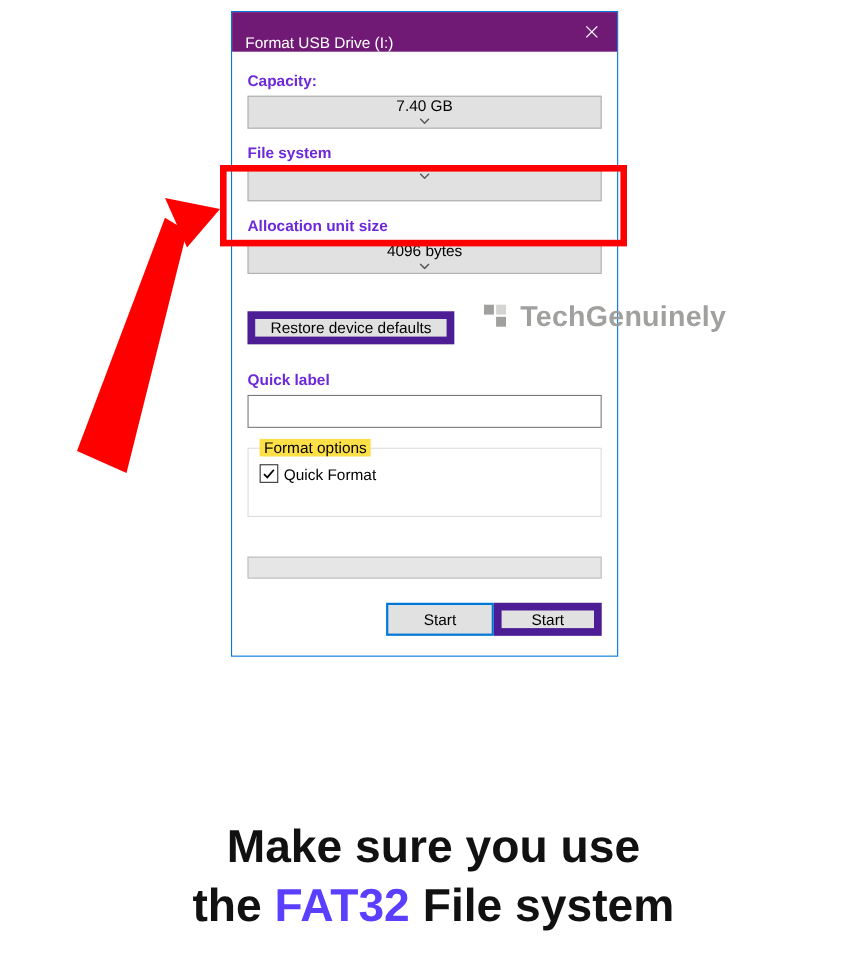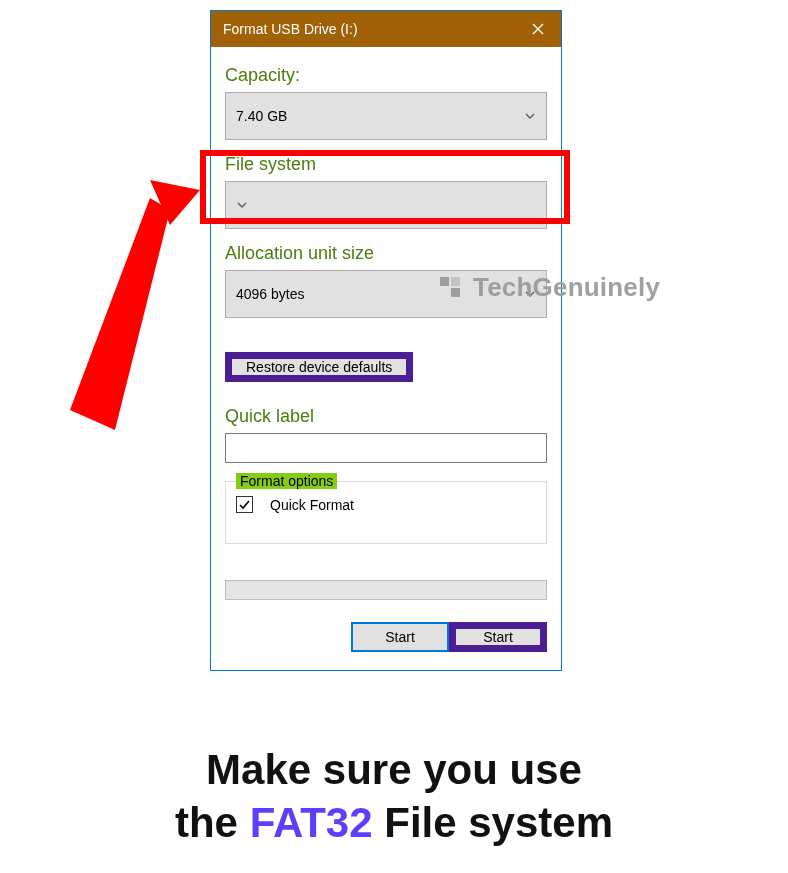"Format USB Drive (I:)" .titlebar { align-items: center -> flex-end; background: #a16207 -> #701a75 }
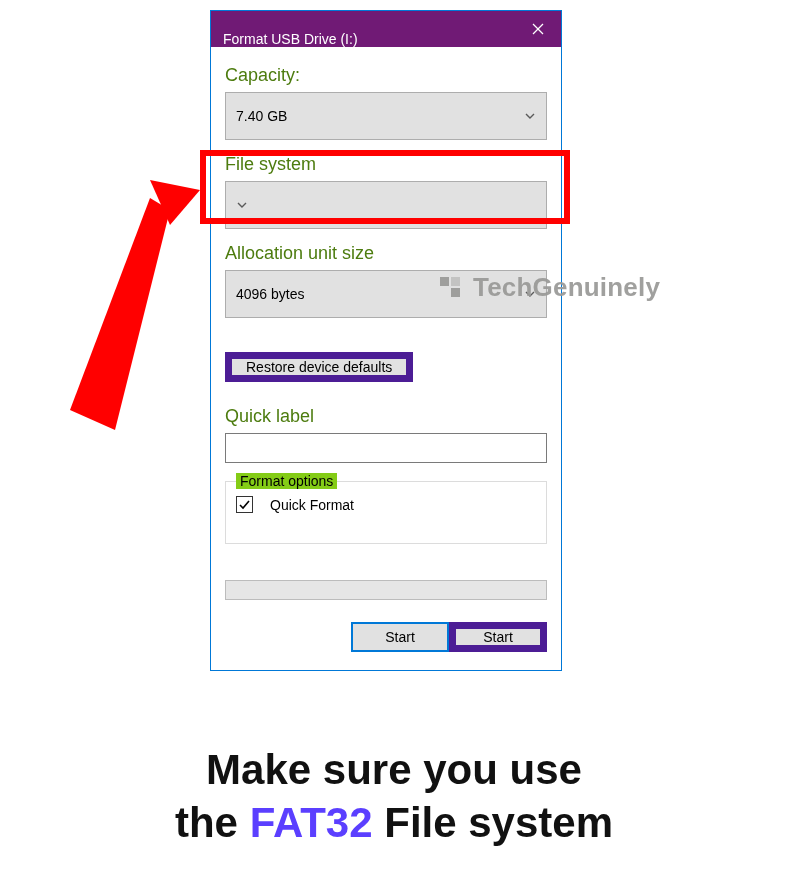"Capacity:" .field-label { color: #4d7c0f -> #6d28d9; font-size: 18px -> 14px; font-weight: none -> bold }
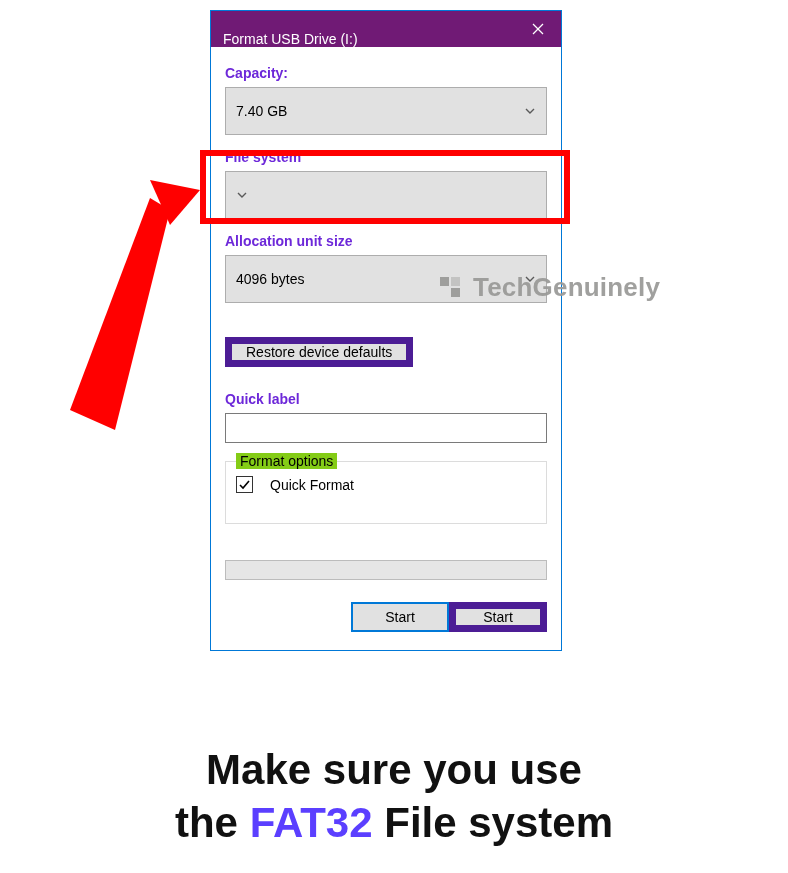"7.40 GB" .dropdown { flex-direction: none -> column; height: 48px -> 30px }
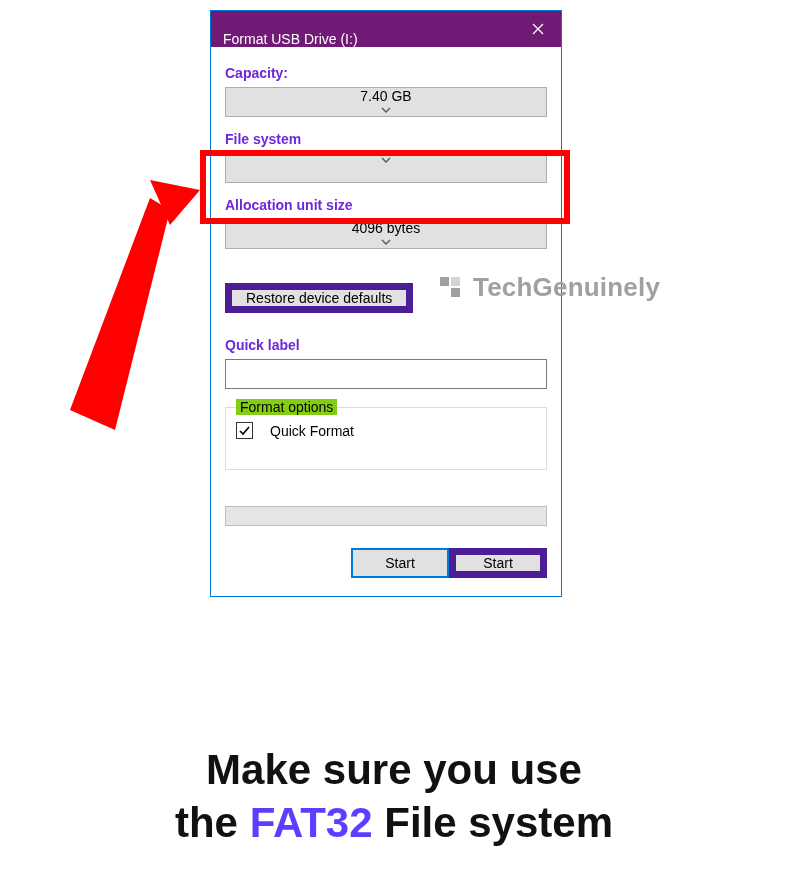"Format options" .groupbox-title { background: #84cc16 -> #fde047 }
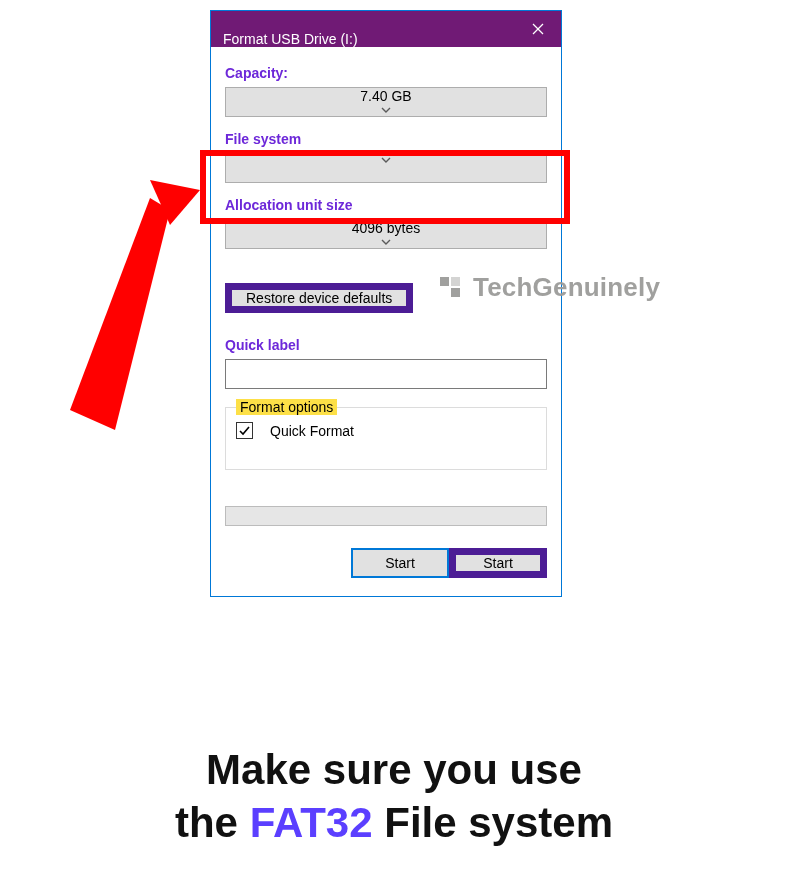"Quick Format" .checkbox-row { gap: 12px -> none }
